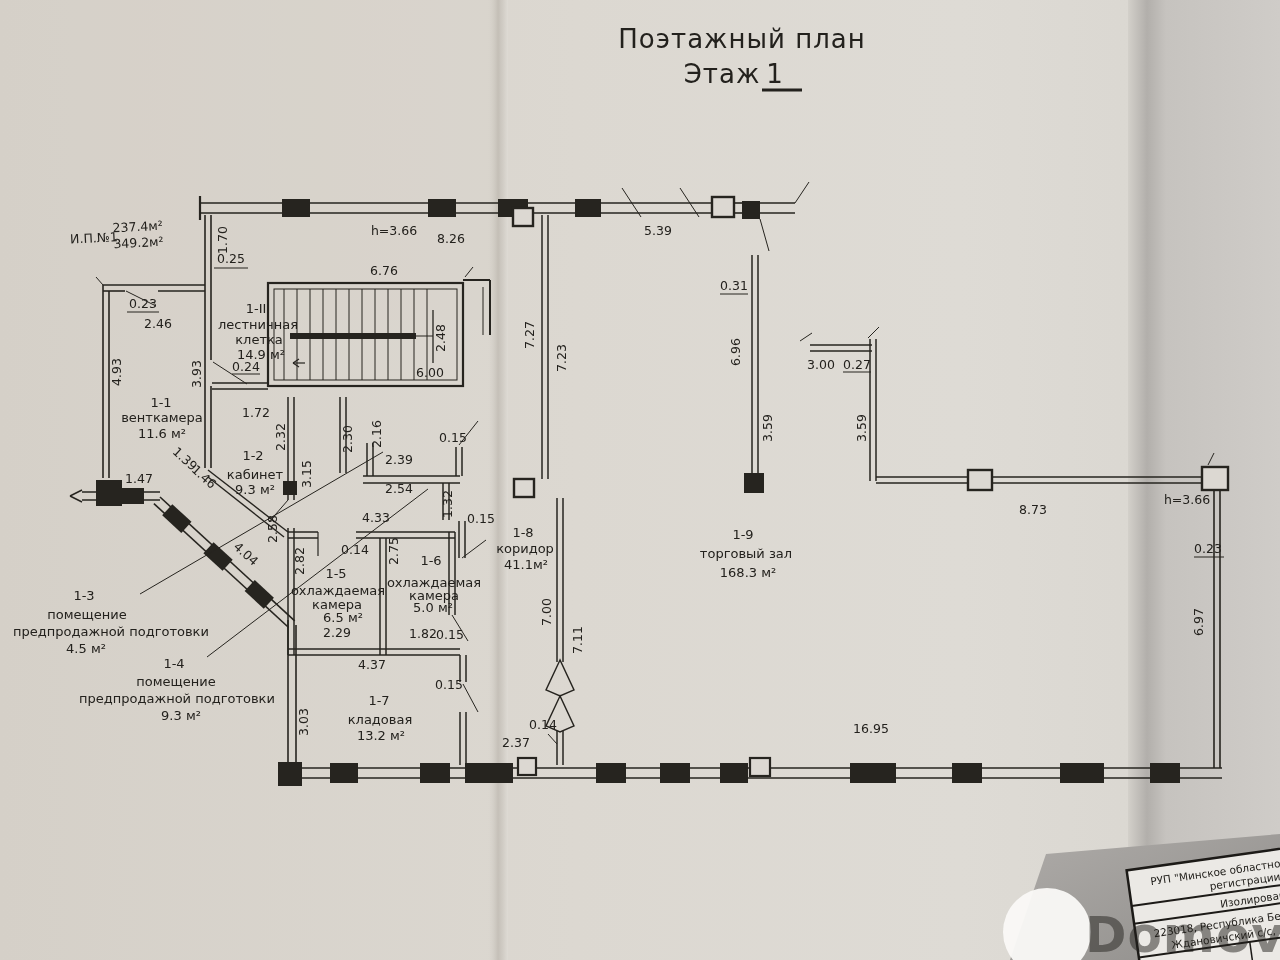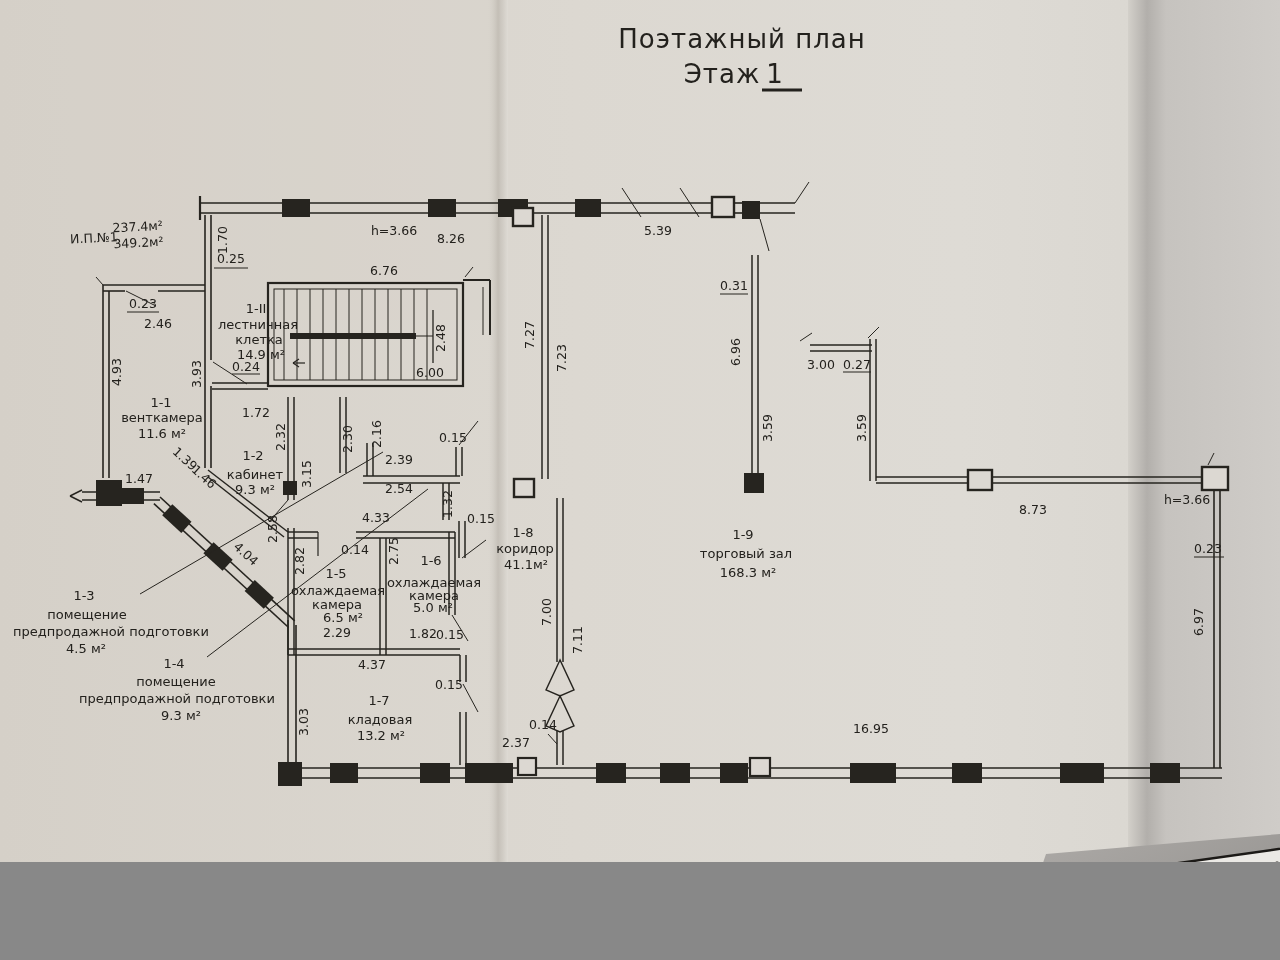"Поэтажный план" .stage { height: 862px -> 960px }
